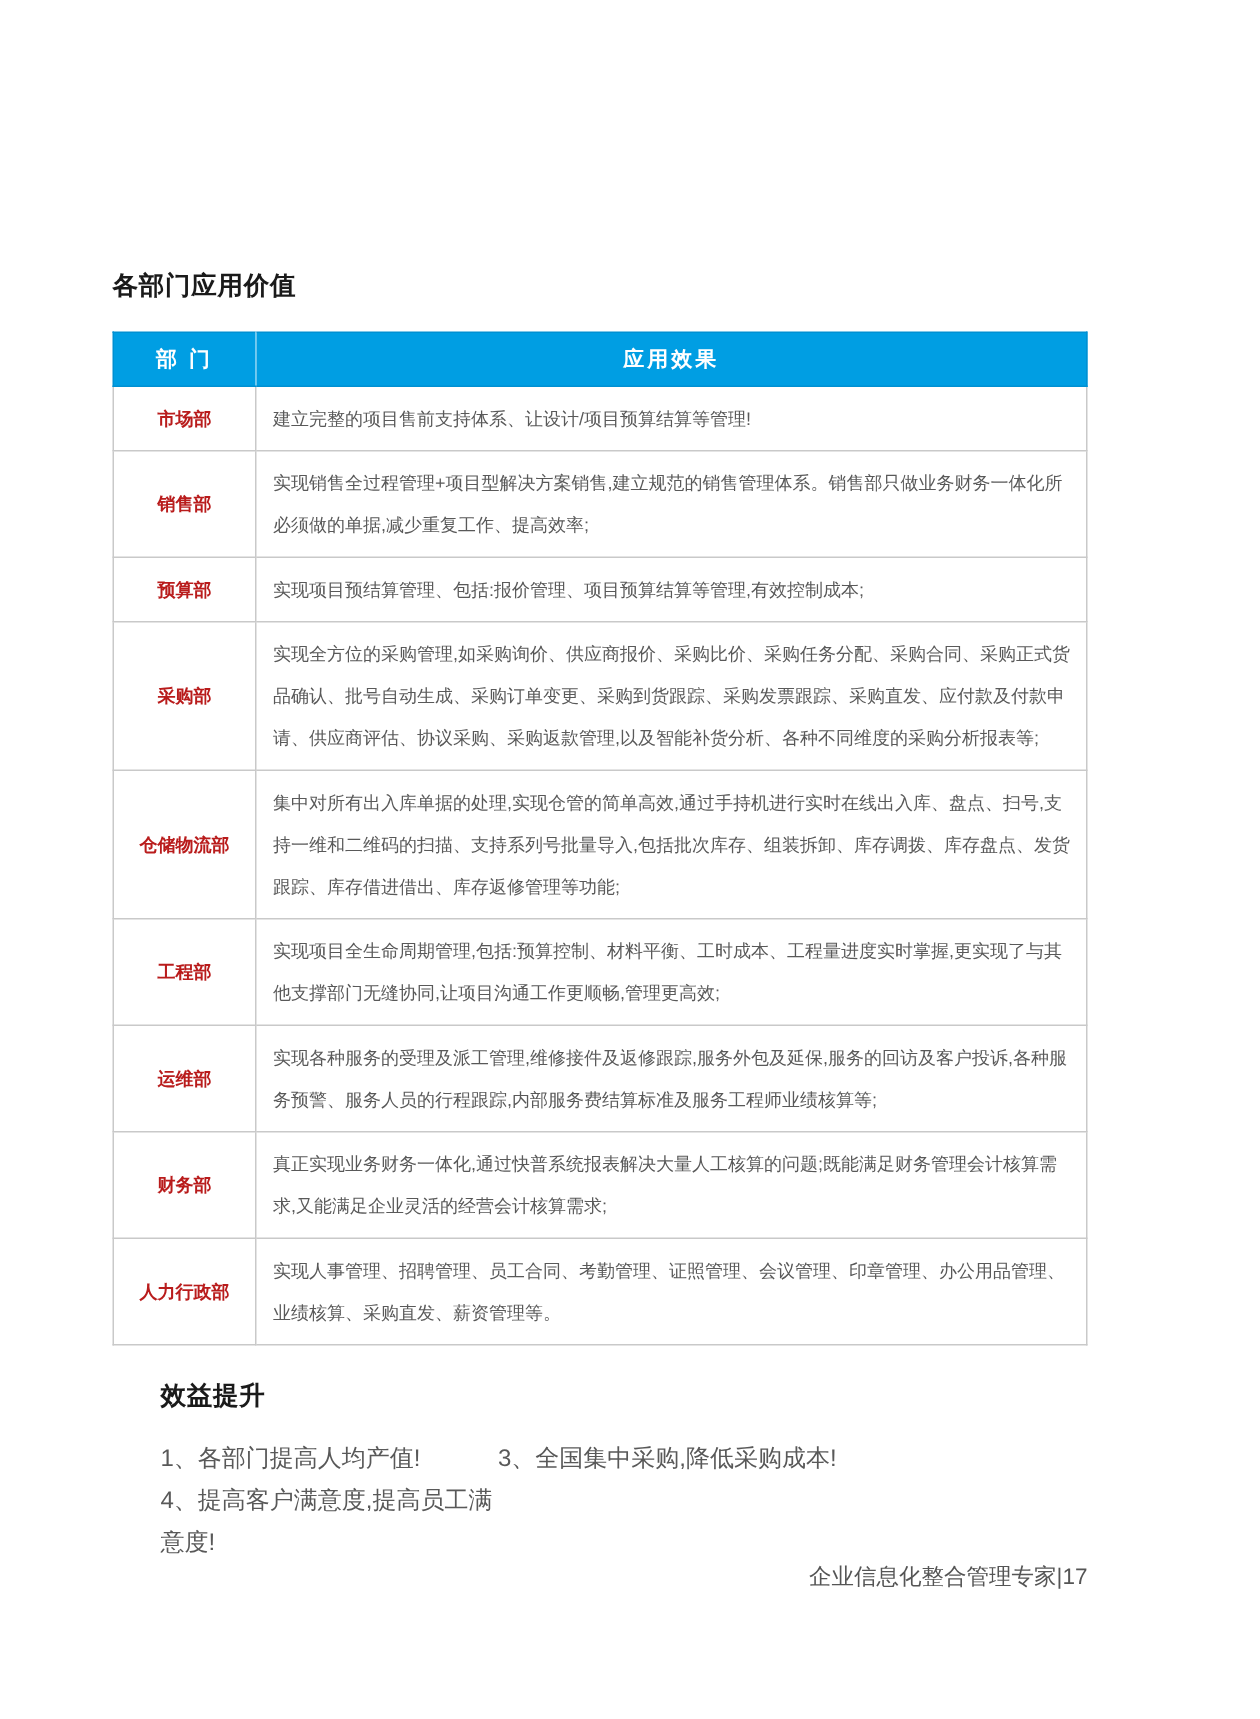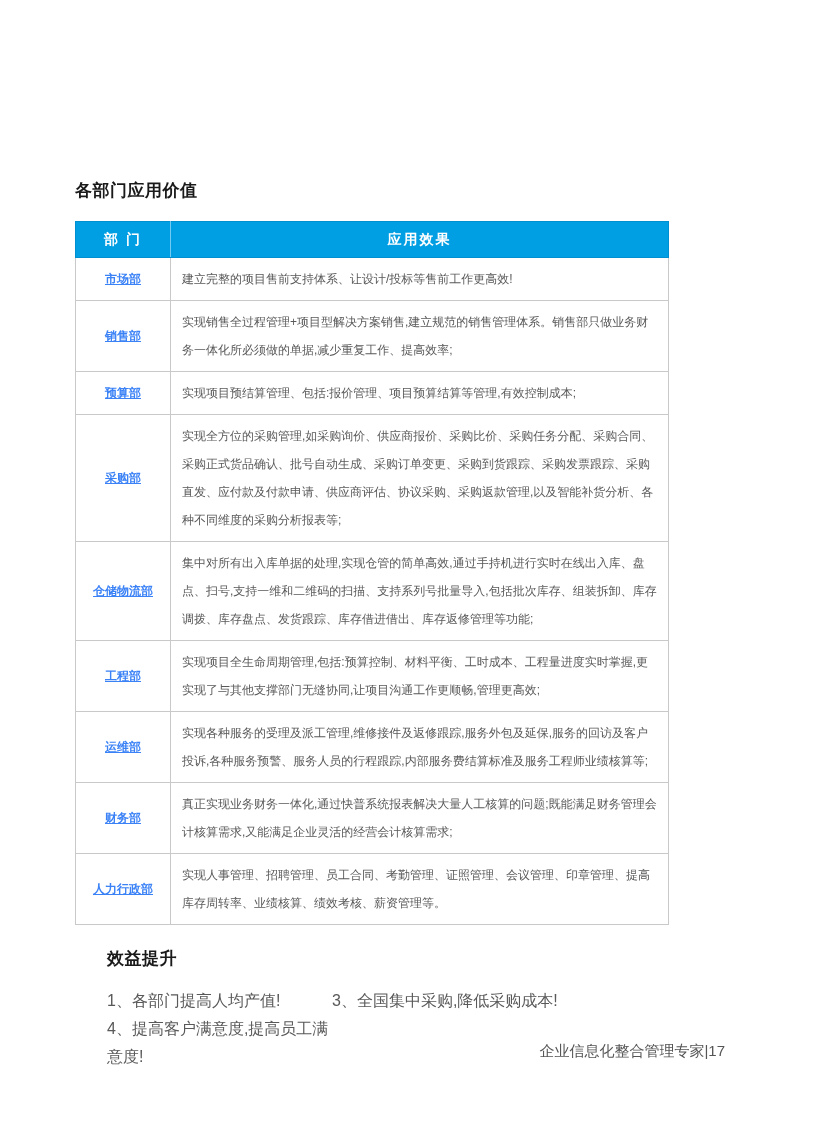"部 门" table.dept-table { width: 594px -> 650px }
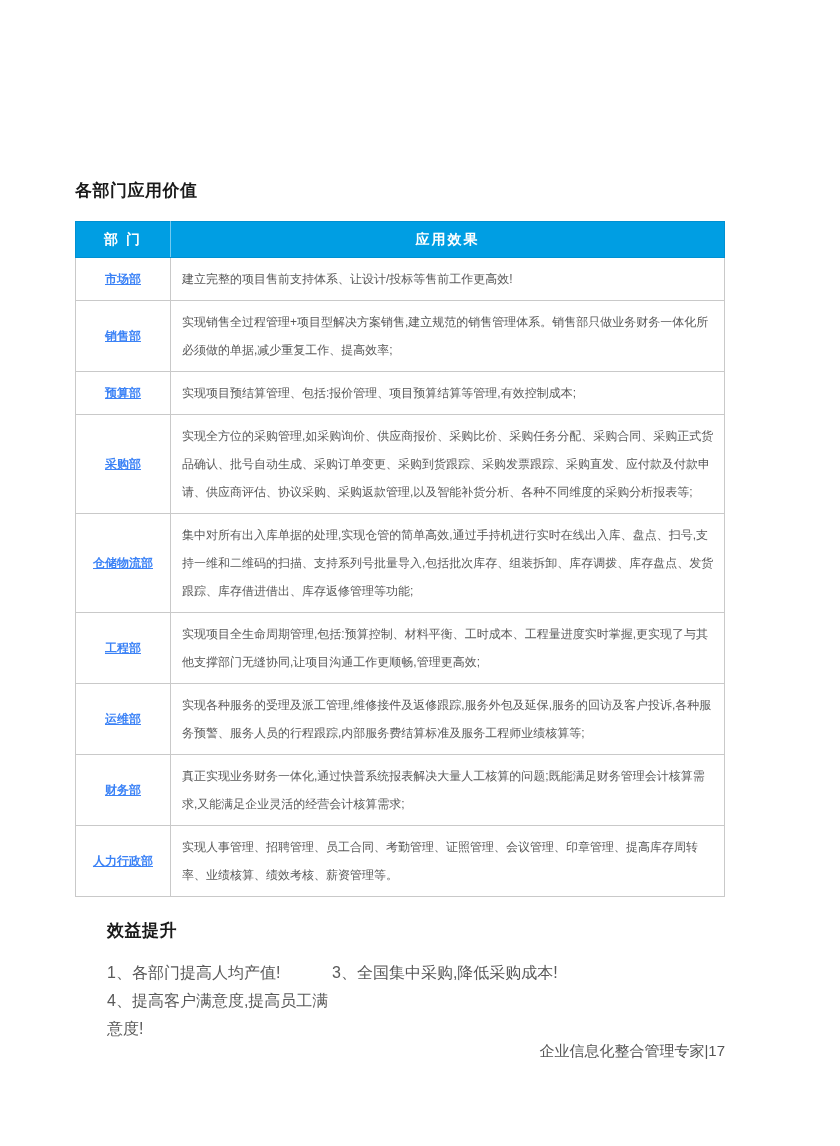"市场部" td.dept-cell { color: #3b82f6 -> #b91c1c; text-decoration: underline -> none }
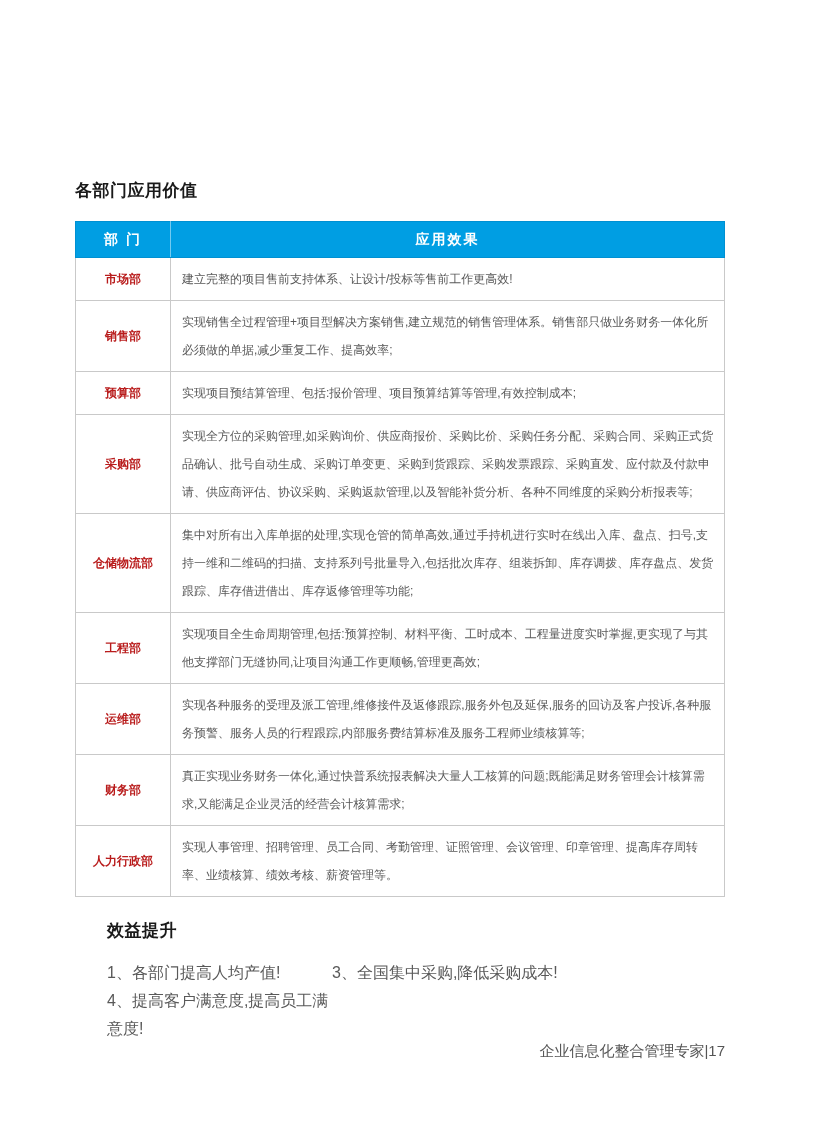"建立完整的项目售前支持体系、让设计/投标等售前工作更高效!" td.effect-cell { text: /投标等售前工作更高效 -> /项目预算结算等管理 }
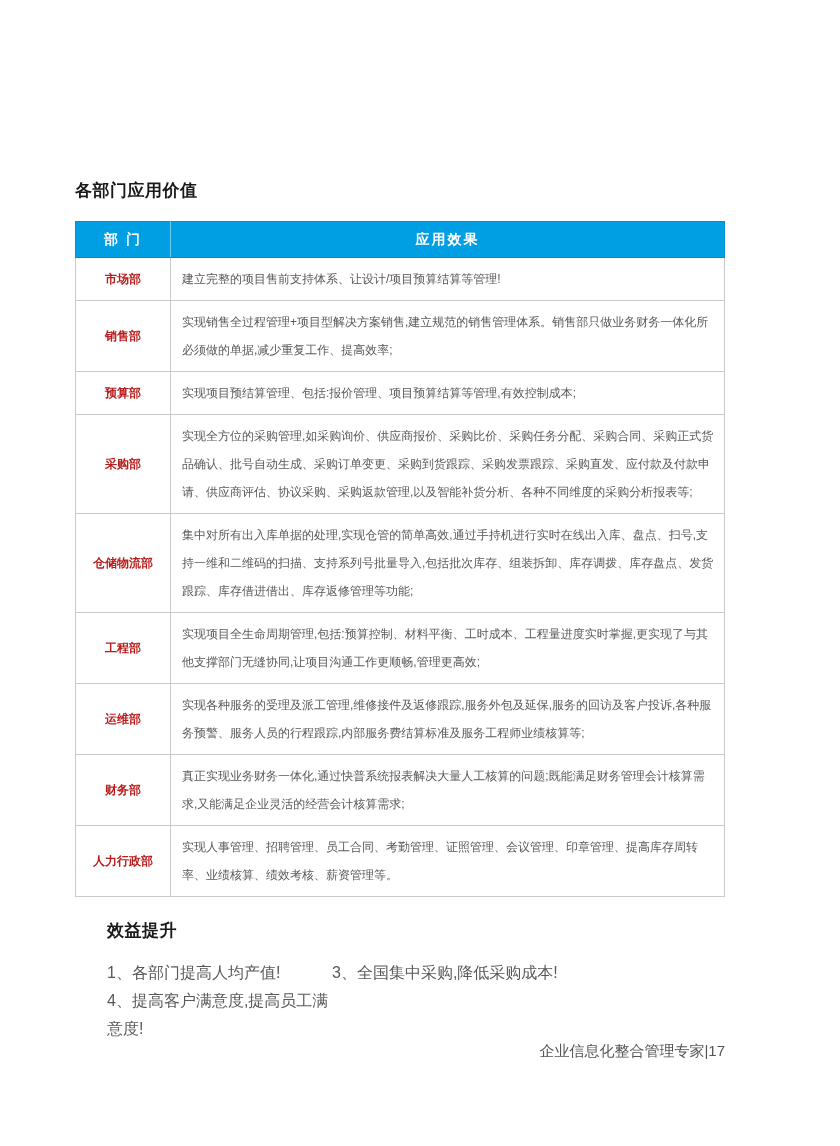"实现人事管理、招聘管理、员工合同、考勤管理、证照管理、会议管理、印章管理、提高库" td.effect-cell { text: 提高库存周转率、业绩核算、绩效考核 -> 办公用品管理、业绩核算、采购直发 }
